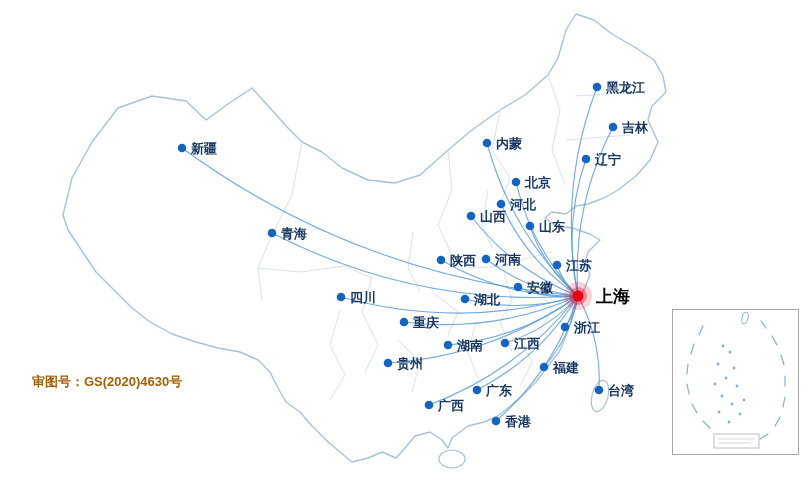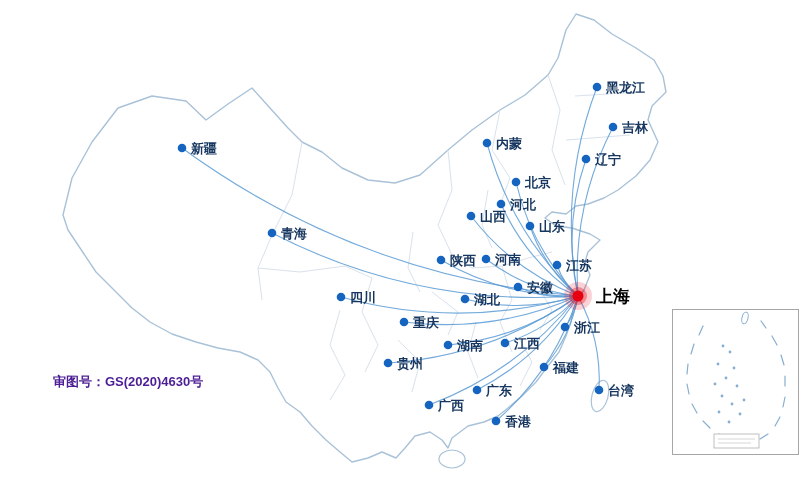"审图号：GS(2020)4630号" .caption { color: #4c1d95 -> #a16207; left: 53px -> 32px }
